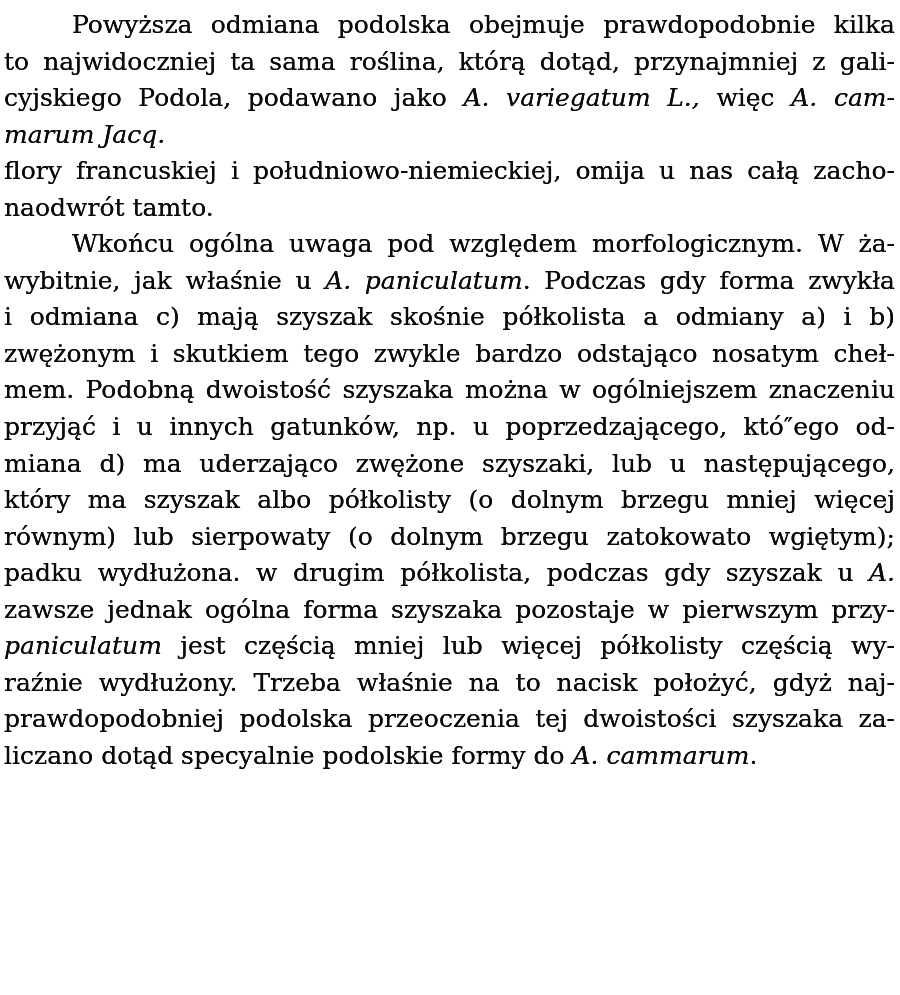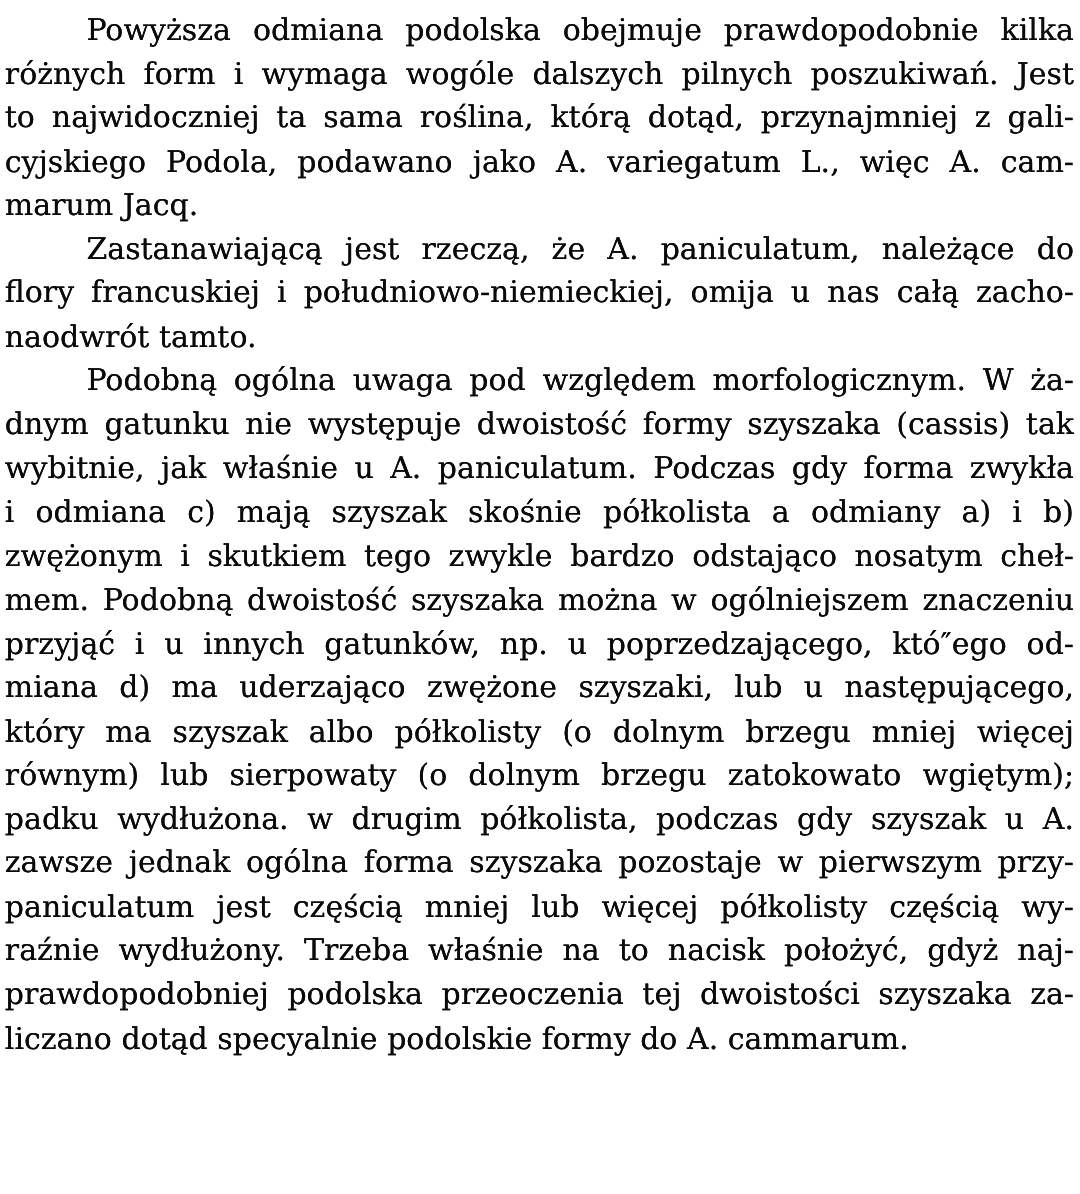"różnych form i wymaga wogóle" div.line { html: <div><span>różnych form i wymaga wogóle dalszych pilnych poszukiwań. Jest</span></div> -> none }
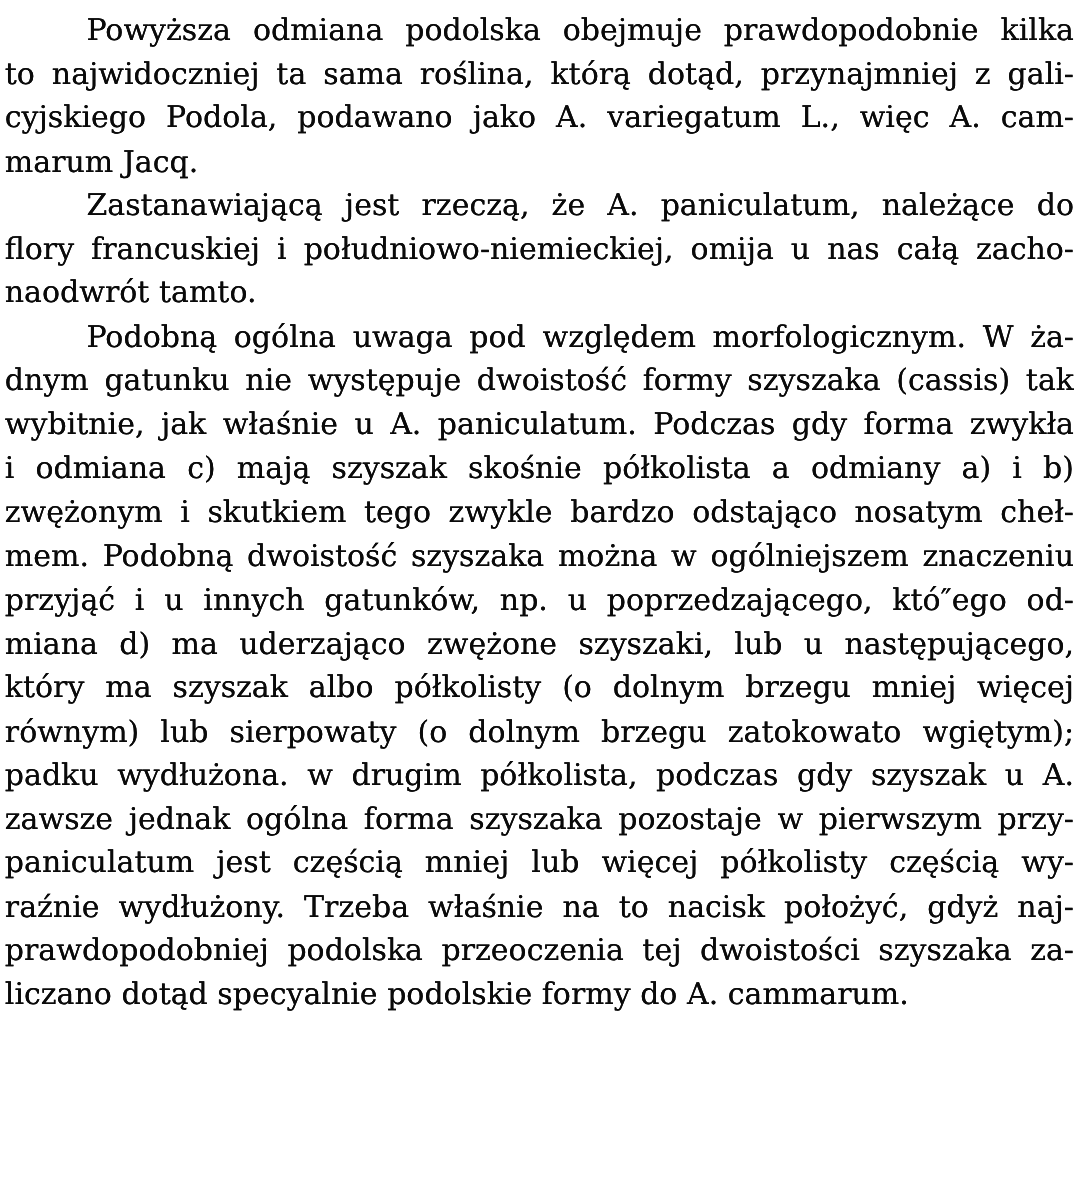"A. variegatum L.," .it { font-style: none -> italic }
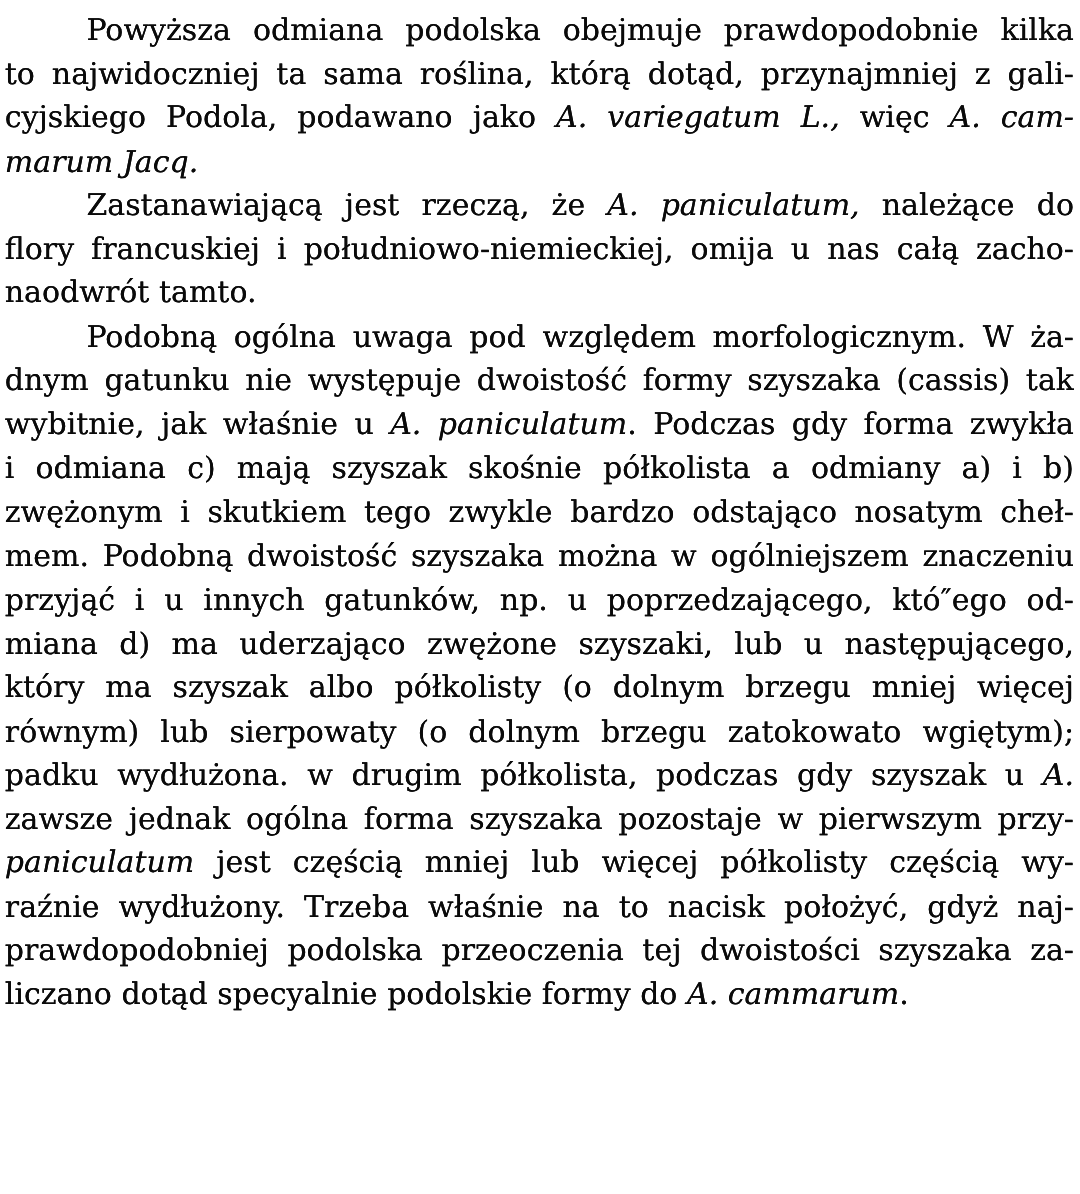"Zastanawiającą jest rzeczą, że A." div.line { html: <div><span>Zastanawiającą jest rzeczą, że </span><span>A. paniculatum,</span><span> należące do</span></div> -> none }
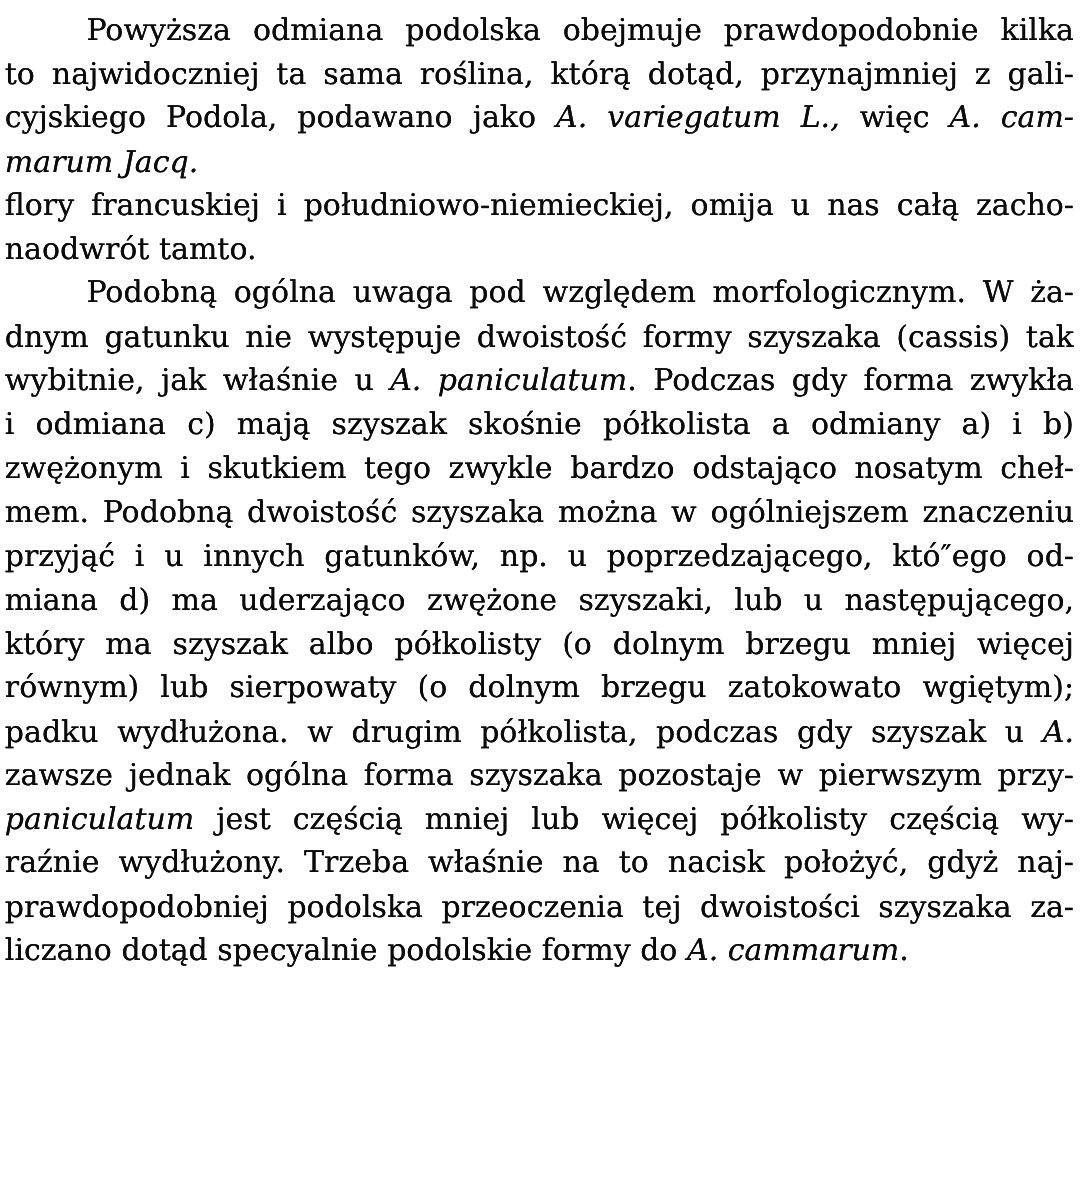"Podobną ogólna uwaga pod względem" span { text: Podobną -> Wkońcu }
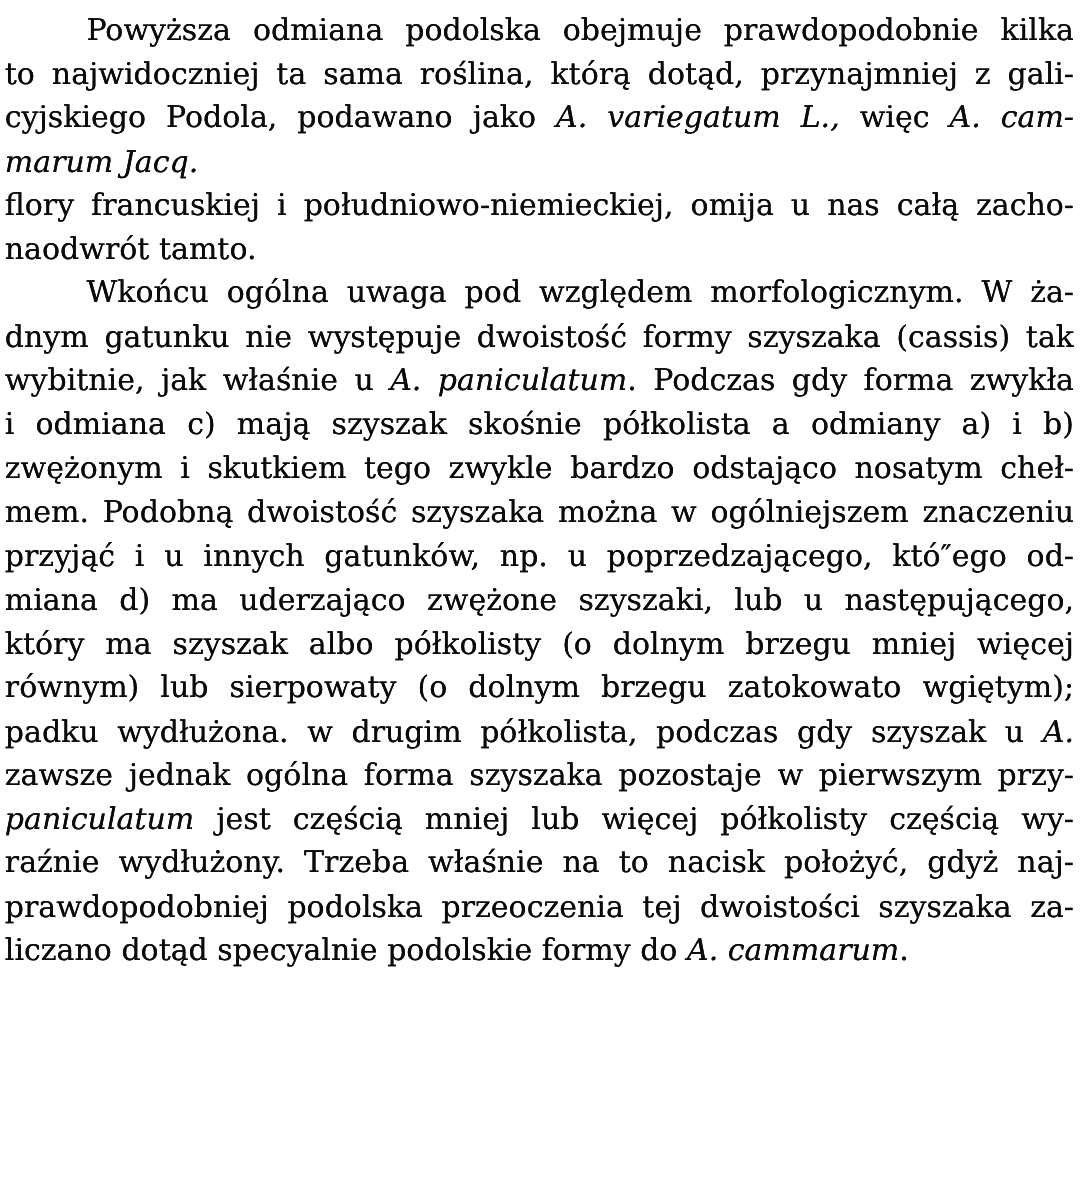"dnym gatunku nie występuje dwoistość" div.line { html: <div><span>dnym gatunku nie występuje dwoistość formy szyszaka (cassis) tak</span></div> -> none }
